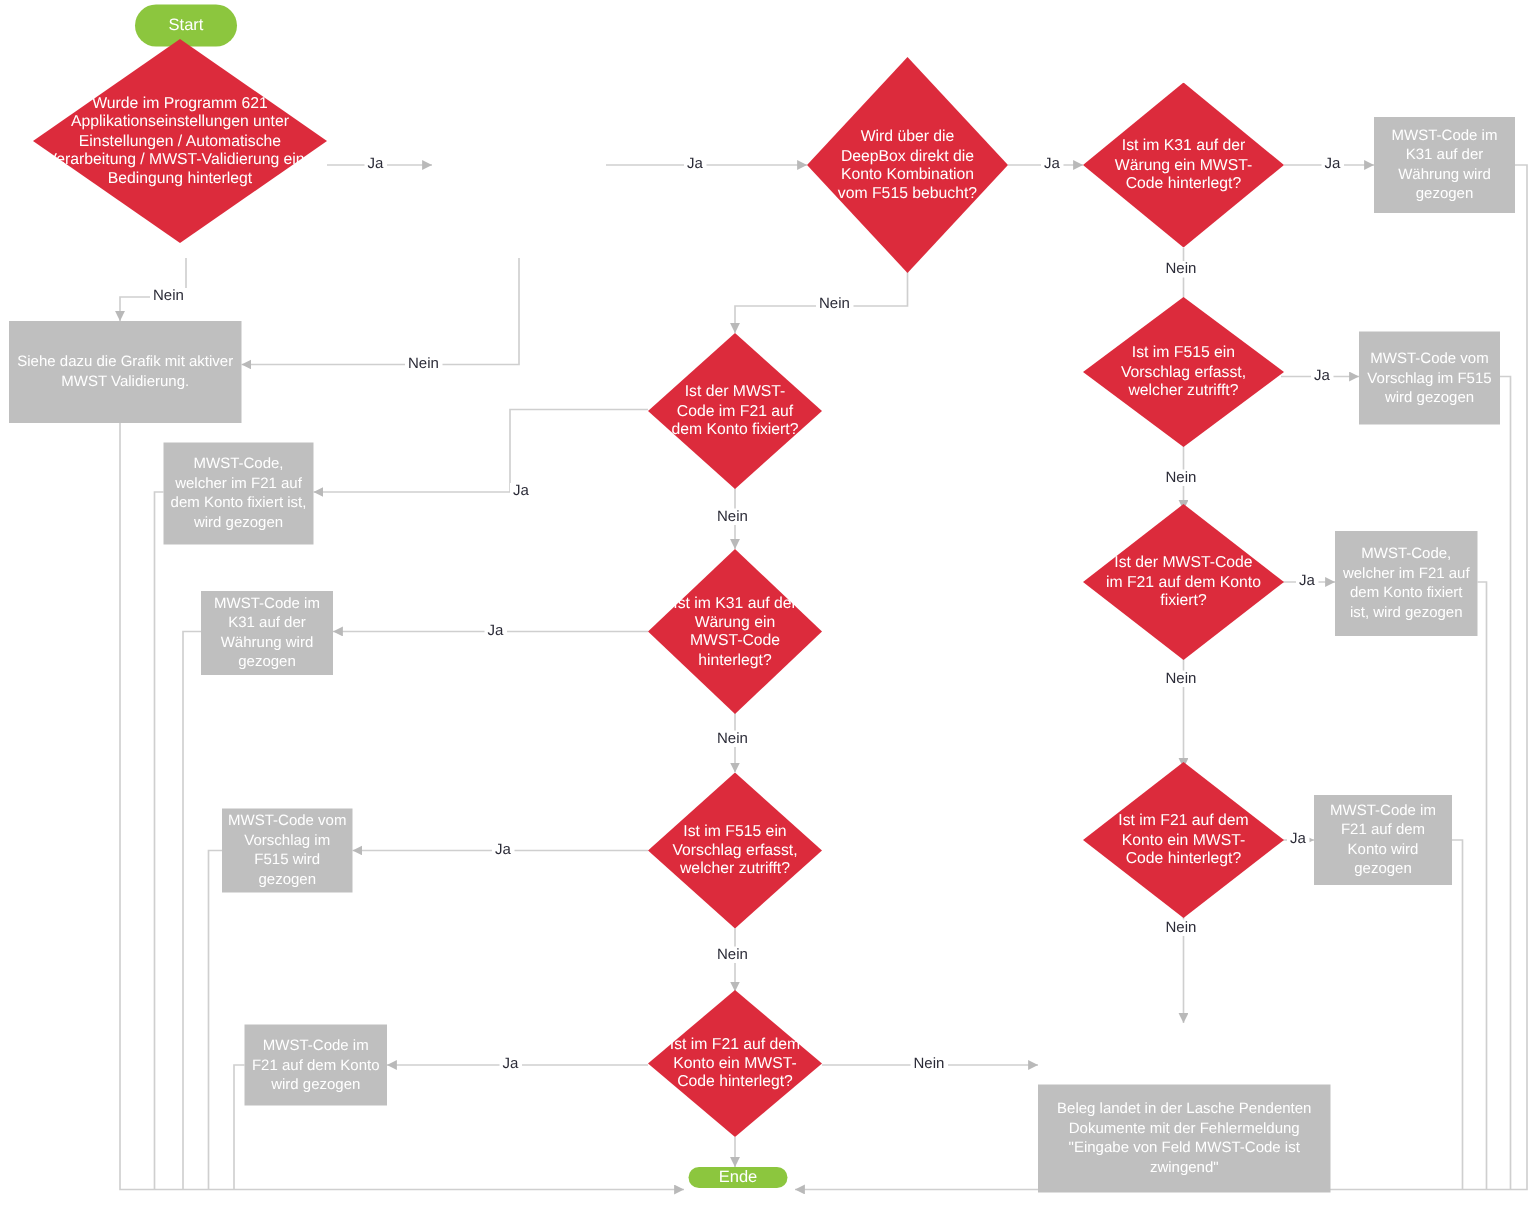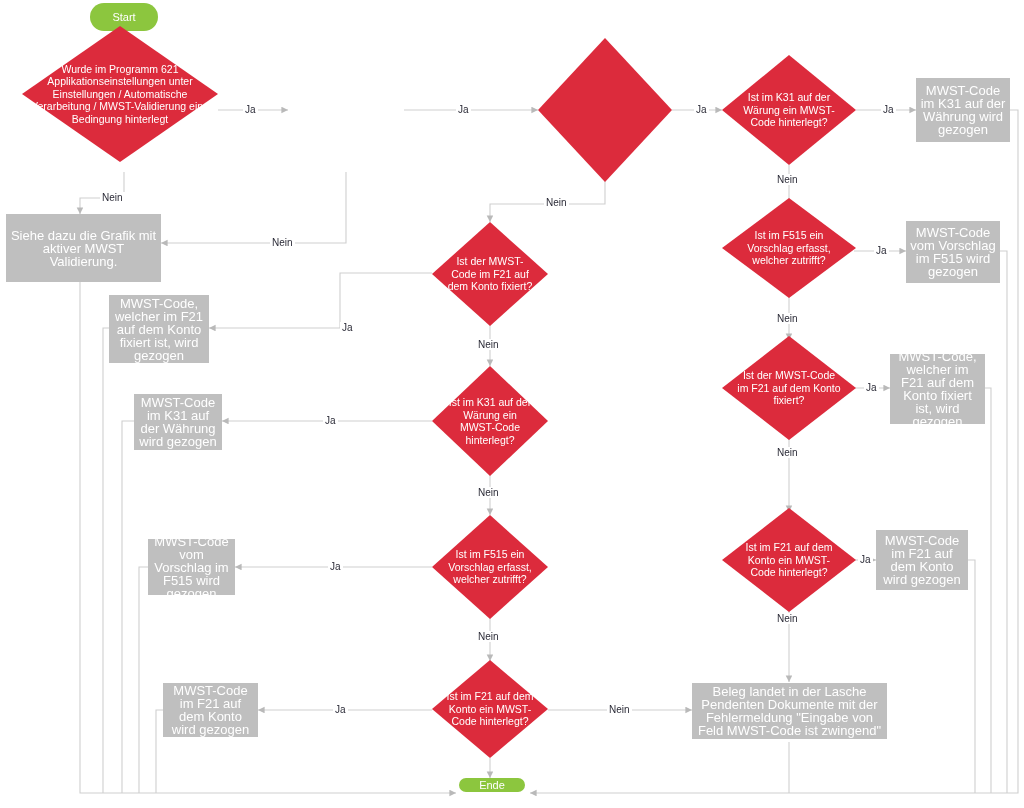"Wird über die DeepBox direkt" div.dtxt { html: none -> <div>Wird über die DeepBox direkt die Konto Kombination vom F515 bebucht?</div> }
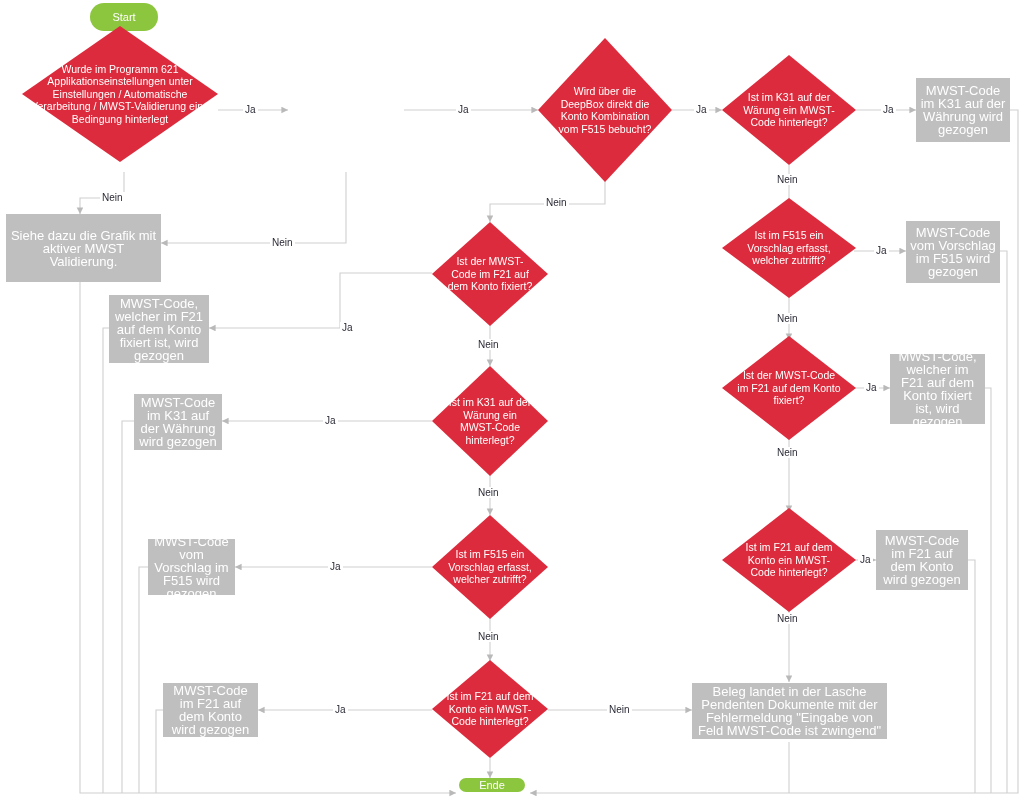"MWST-Code im K31 auf der" .process { font-size: 13px -> 10px }
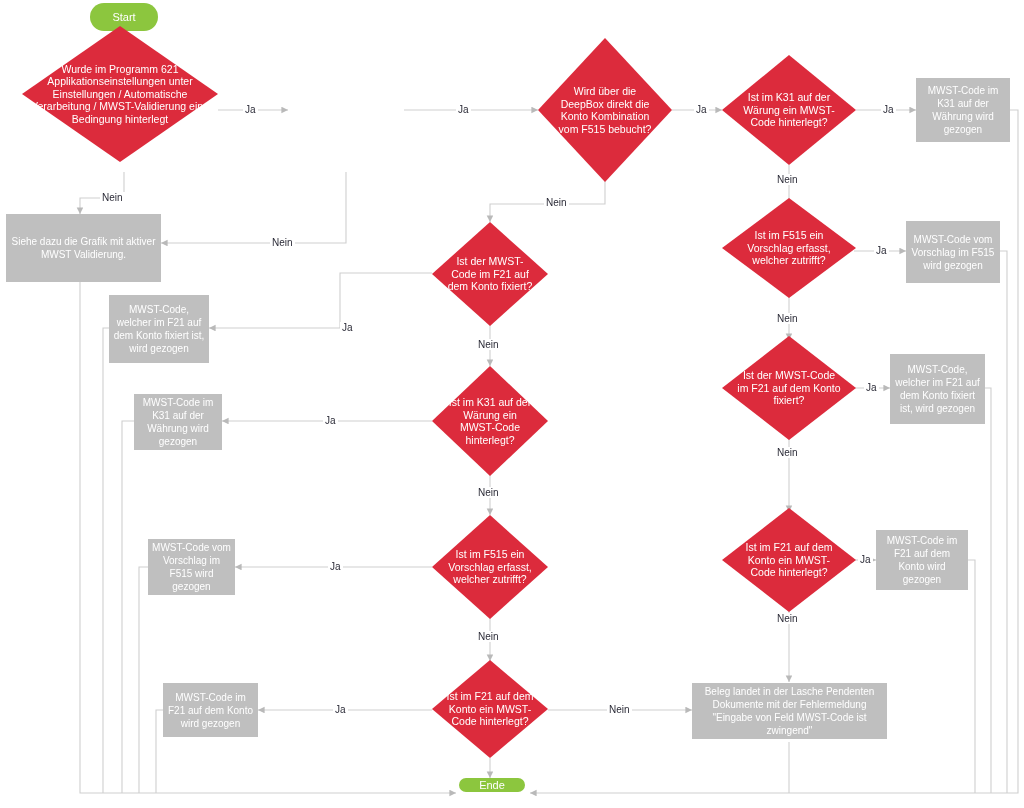"Beleg landet in der Lasche" div.node { height: 56px -> 72px; top: 683px -> 723px }
